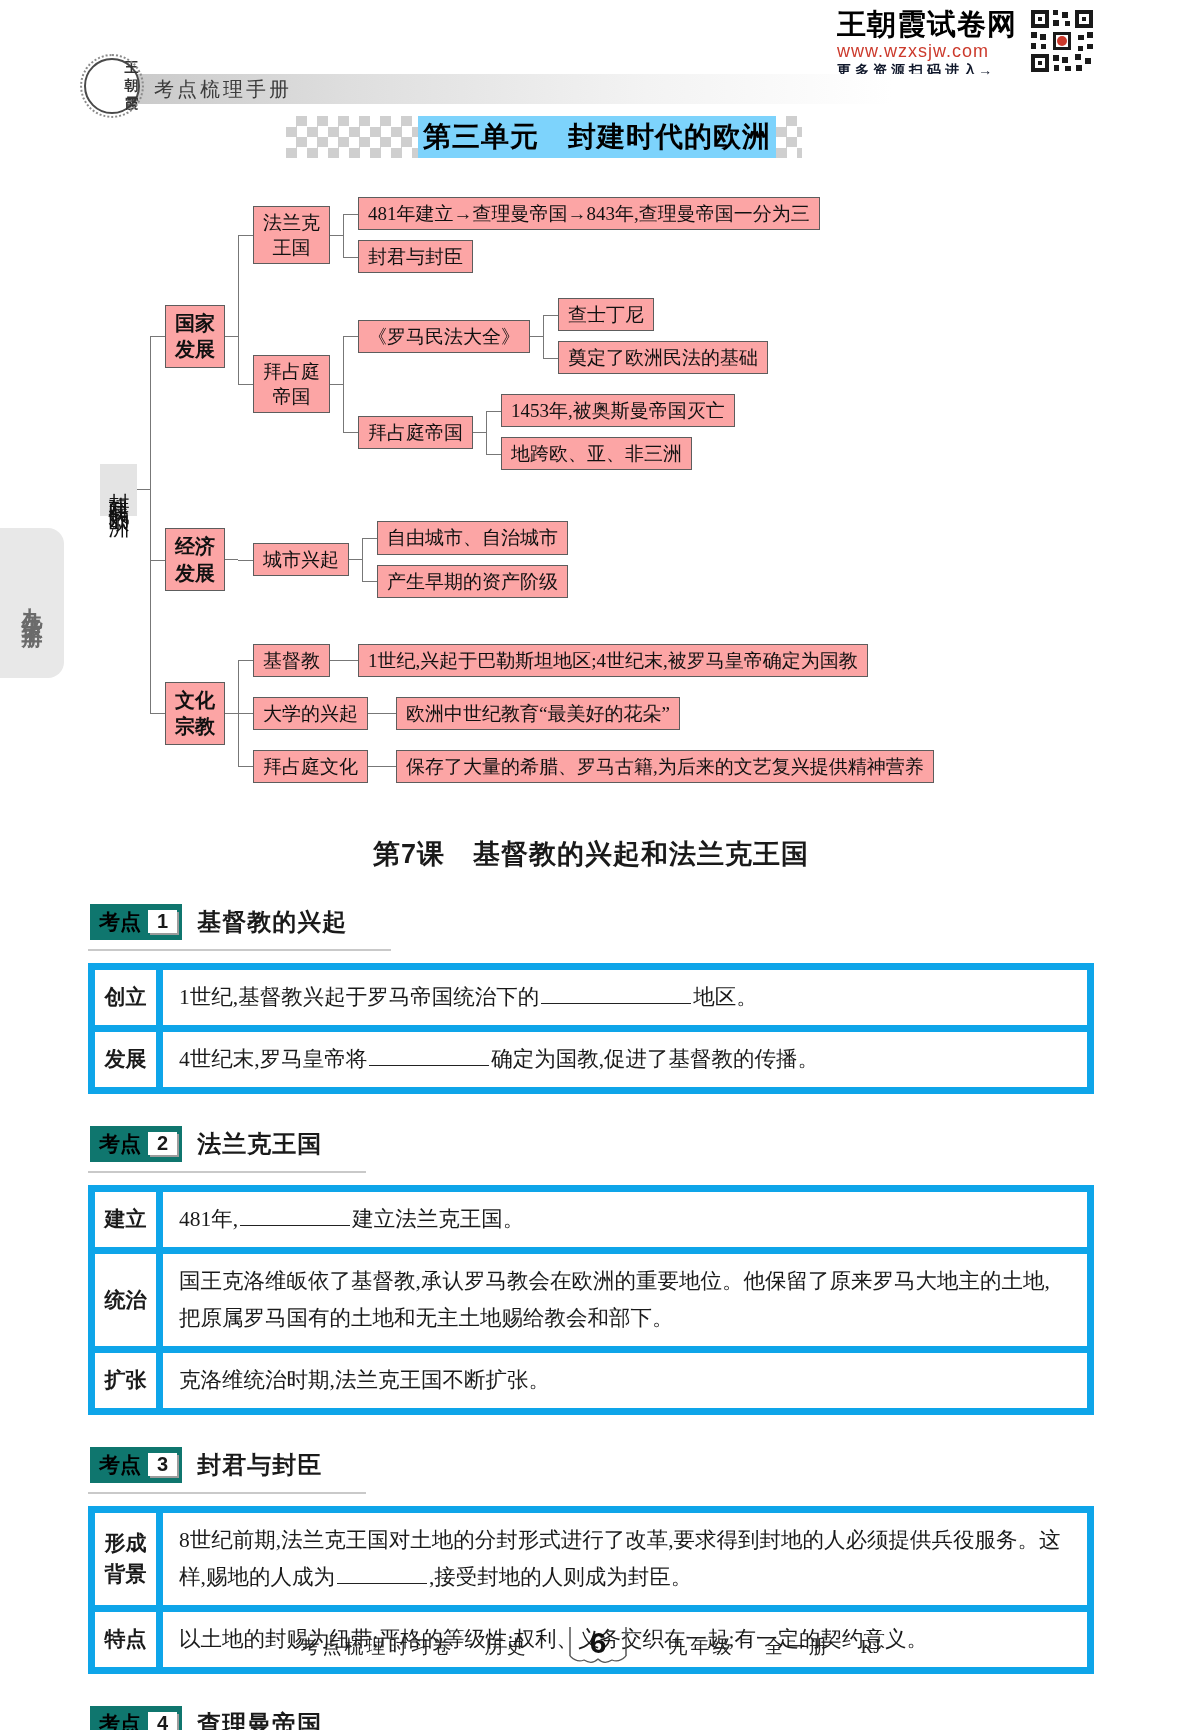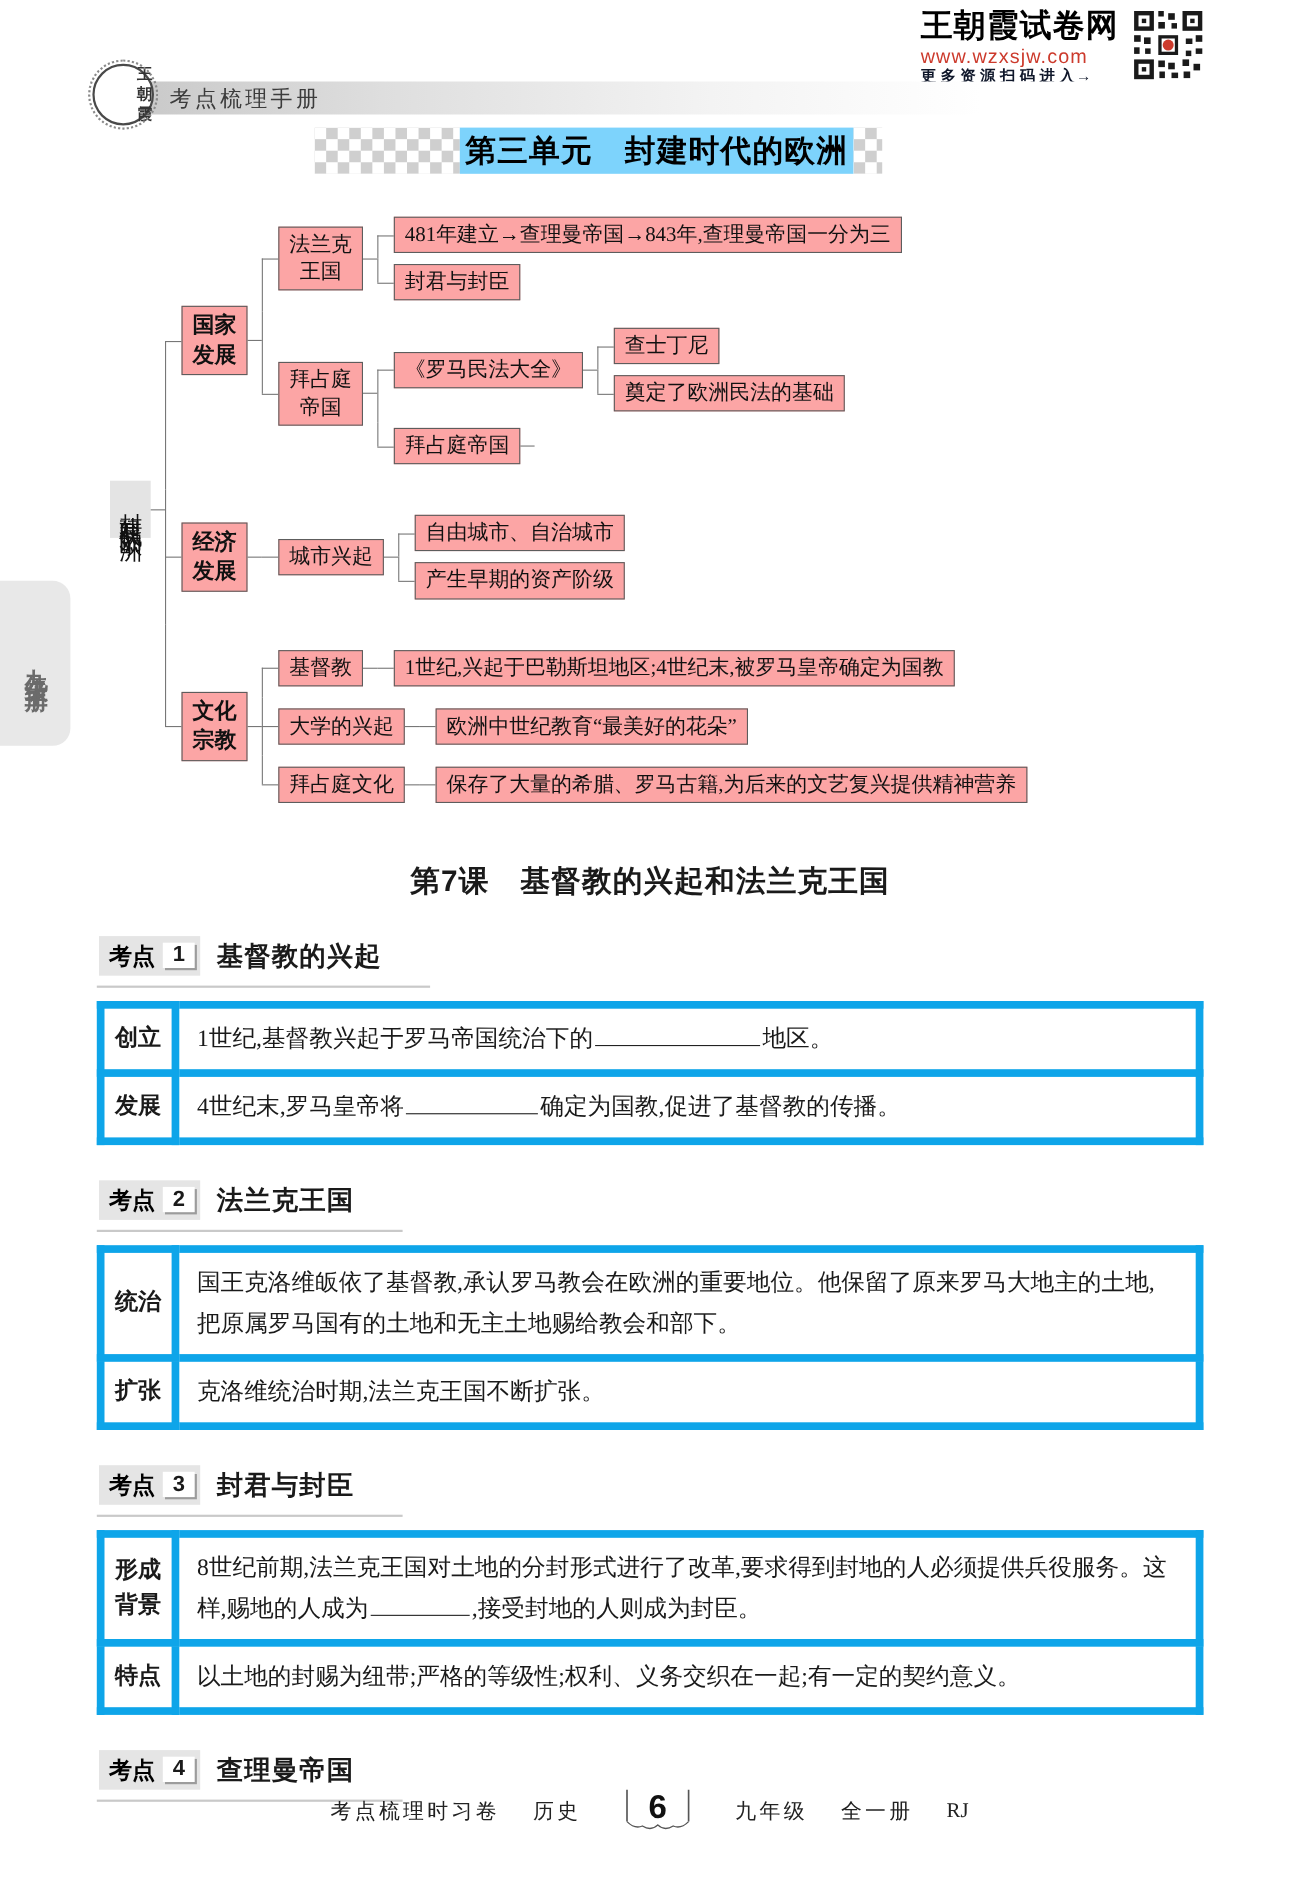"1453年,被奥斯曼帝国灭亡" div.kids { html: none -> <div> <div> <div>1453年,被奥斯曼帝国灭亡</div> </div> <div> <div>地跨欧、亚、非三洲</div> </div> </div> }
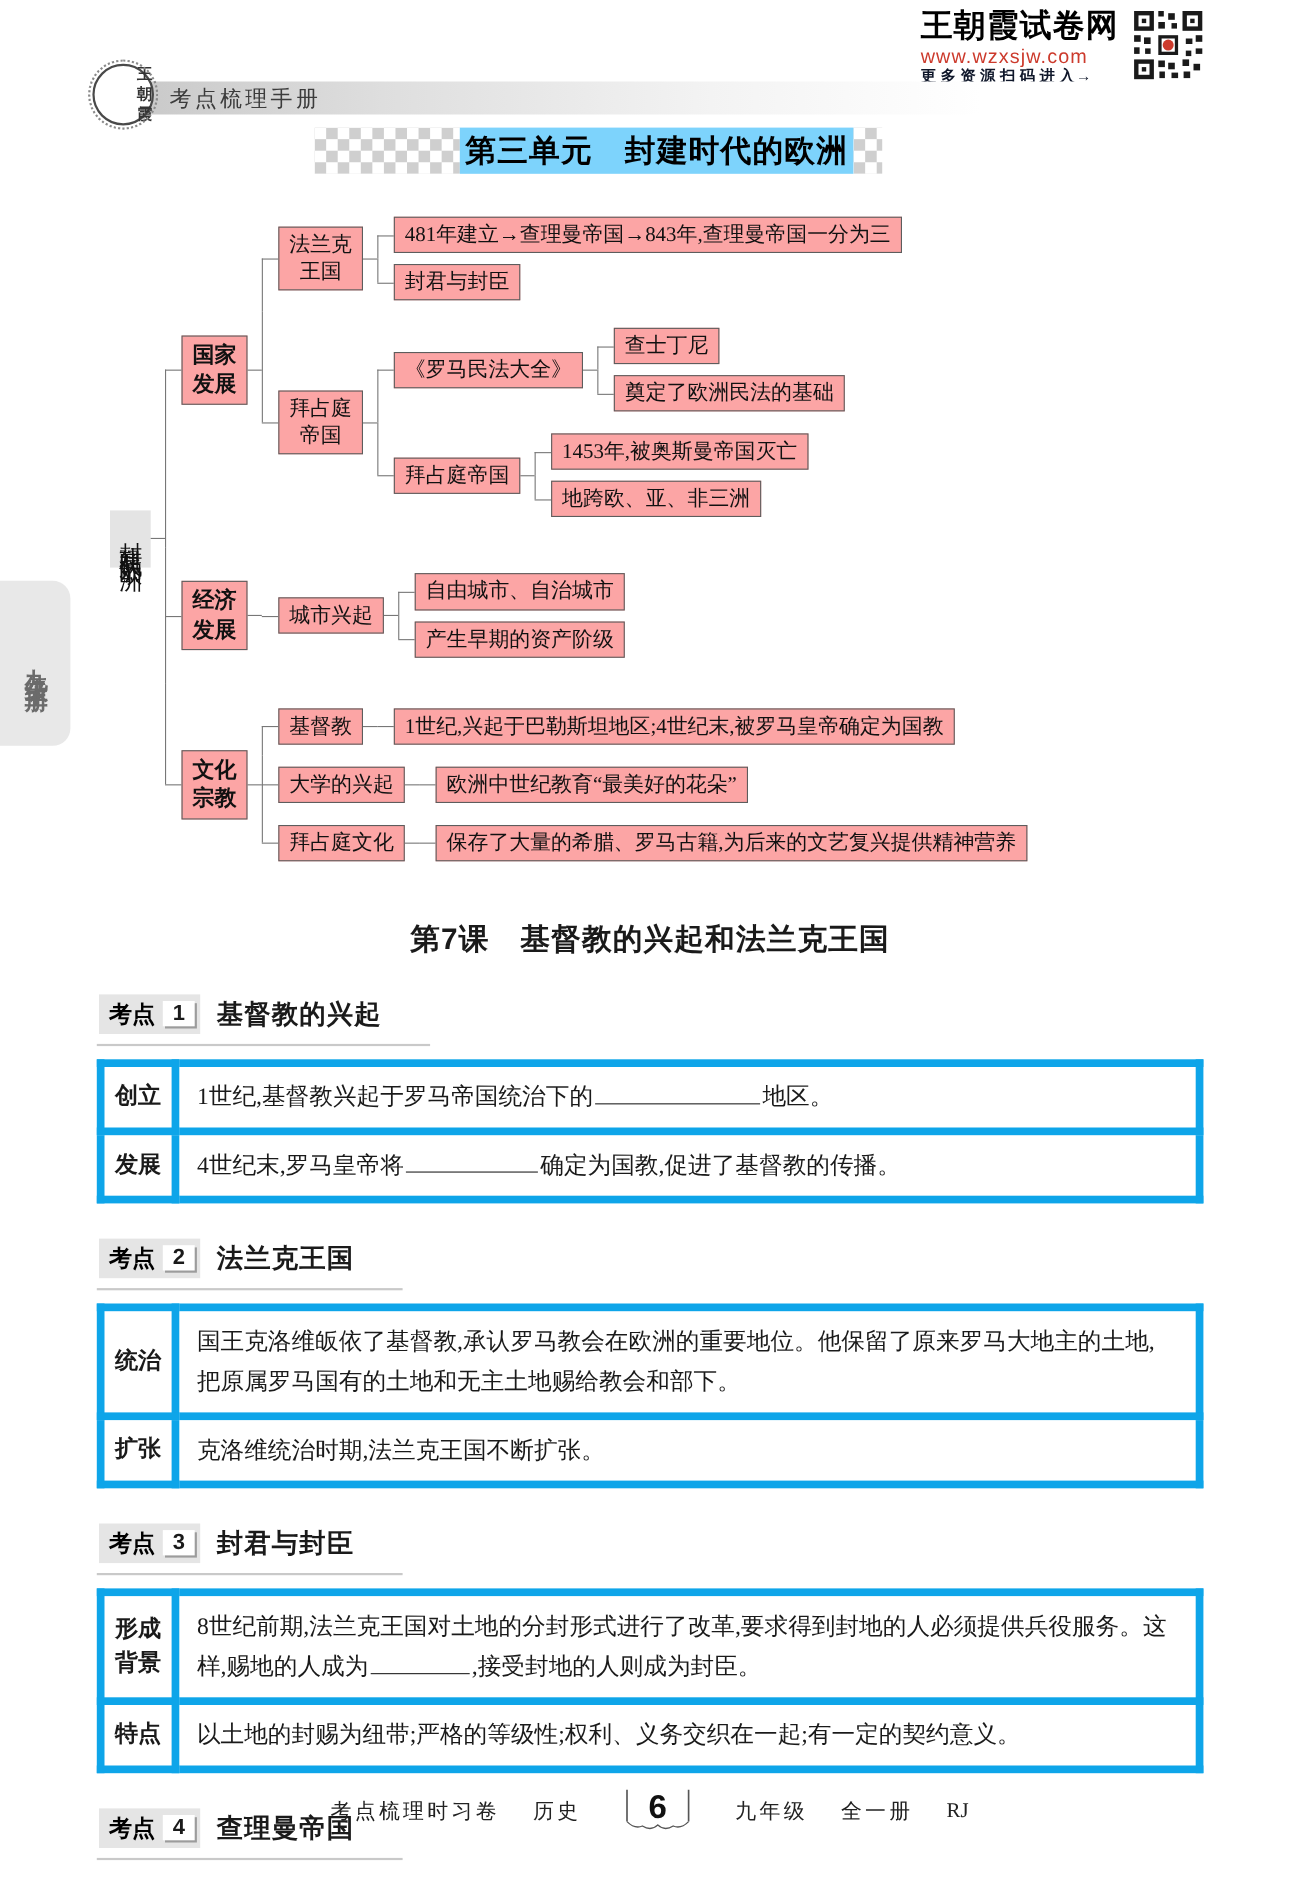"考点" .kd-badge { background: #e5e5e5 -> #0f766e }
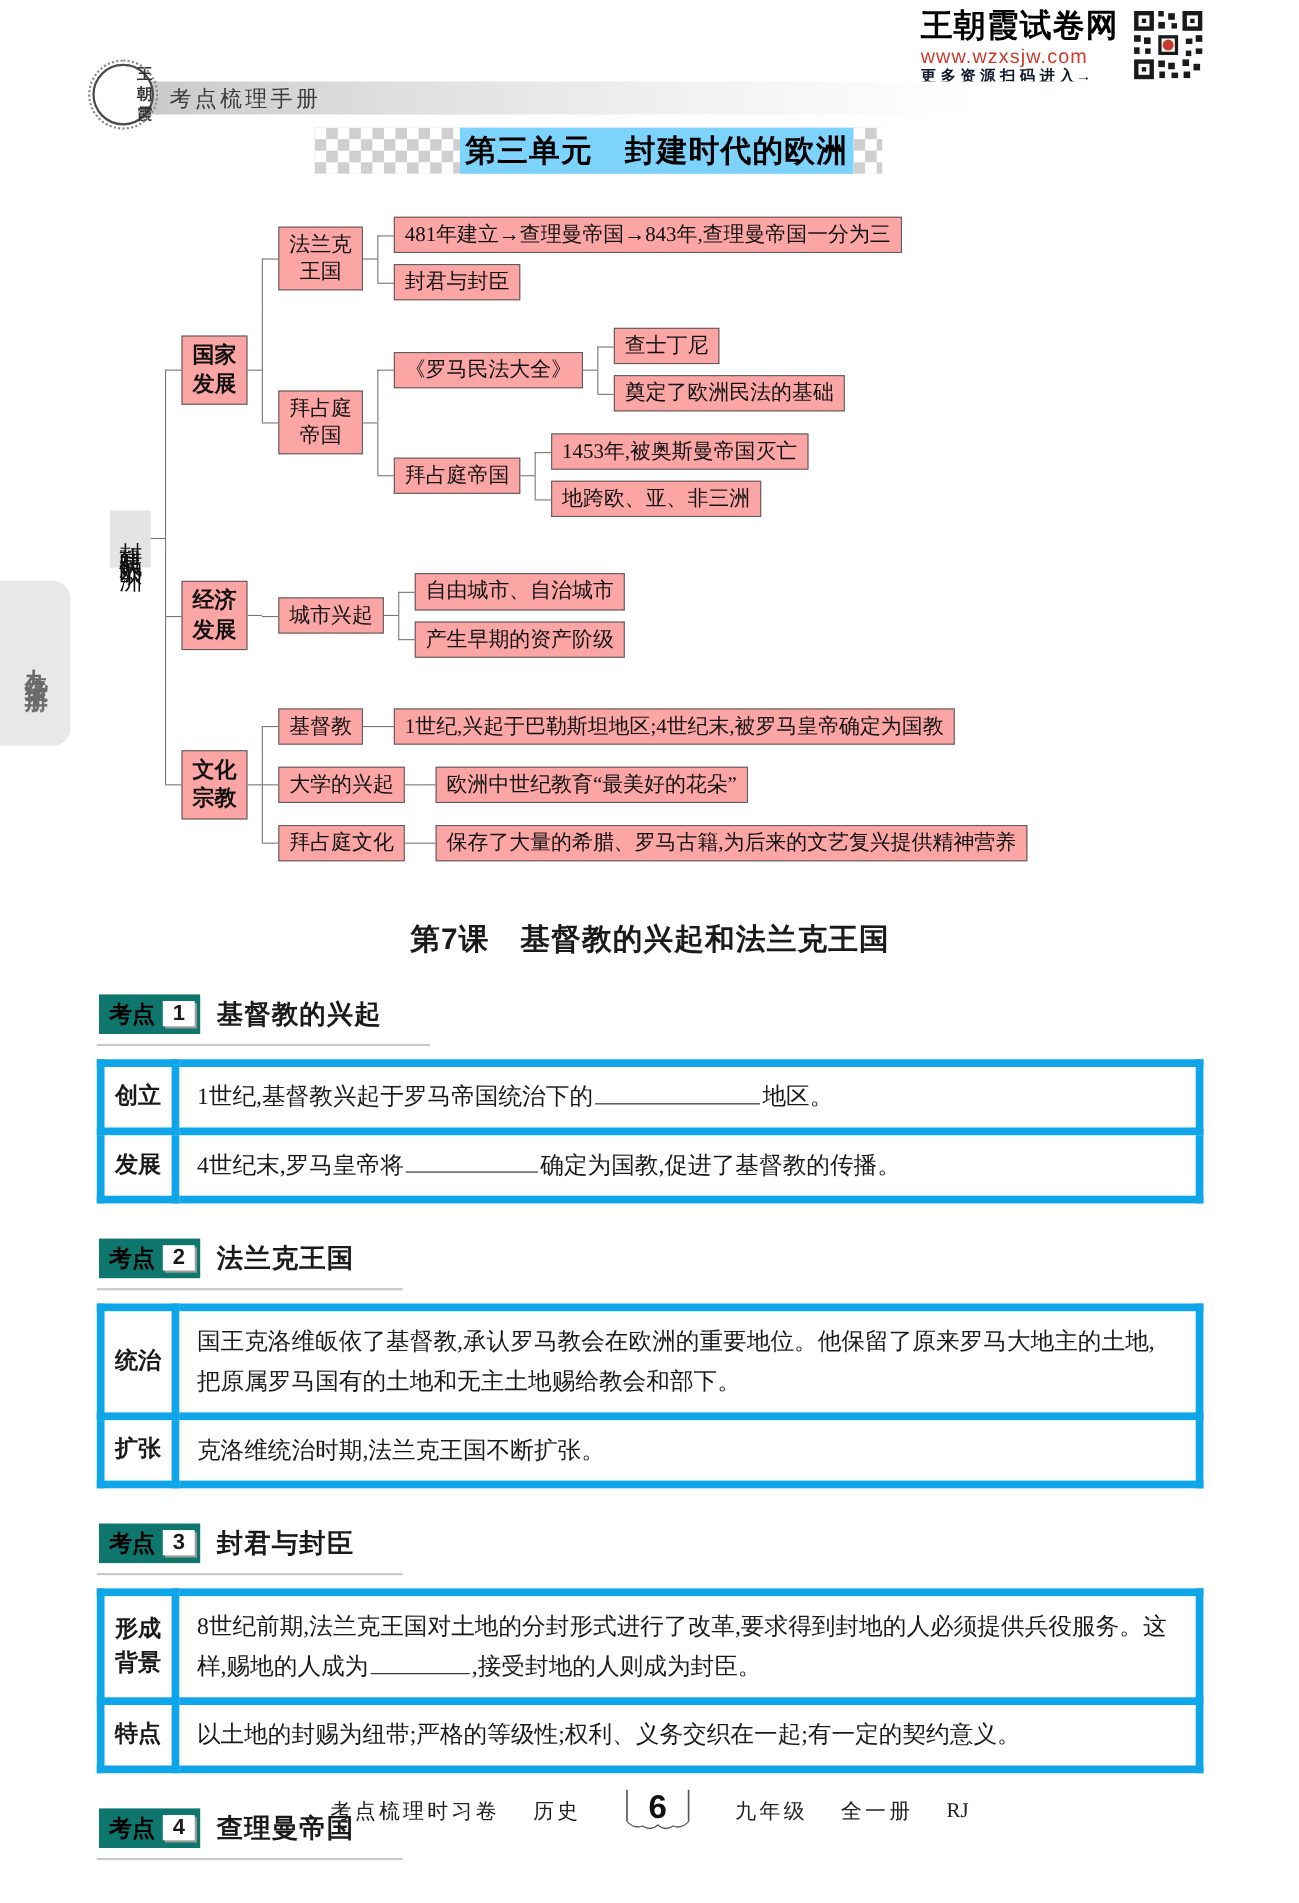"建立" tr { html: none -> <tr> <td>建立</td> <td><span>481年,</span><span></span><span>建立法兰克王国。</span></td> </tr> }
